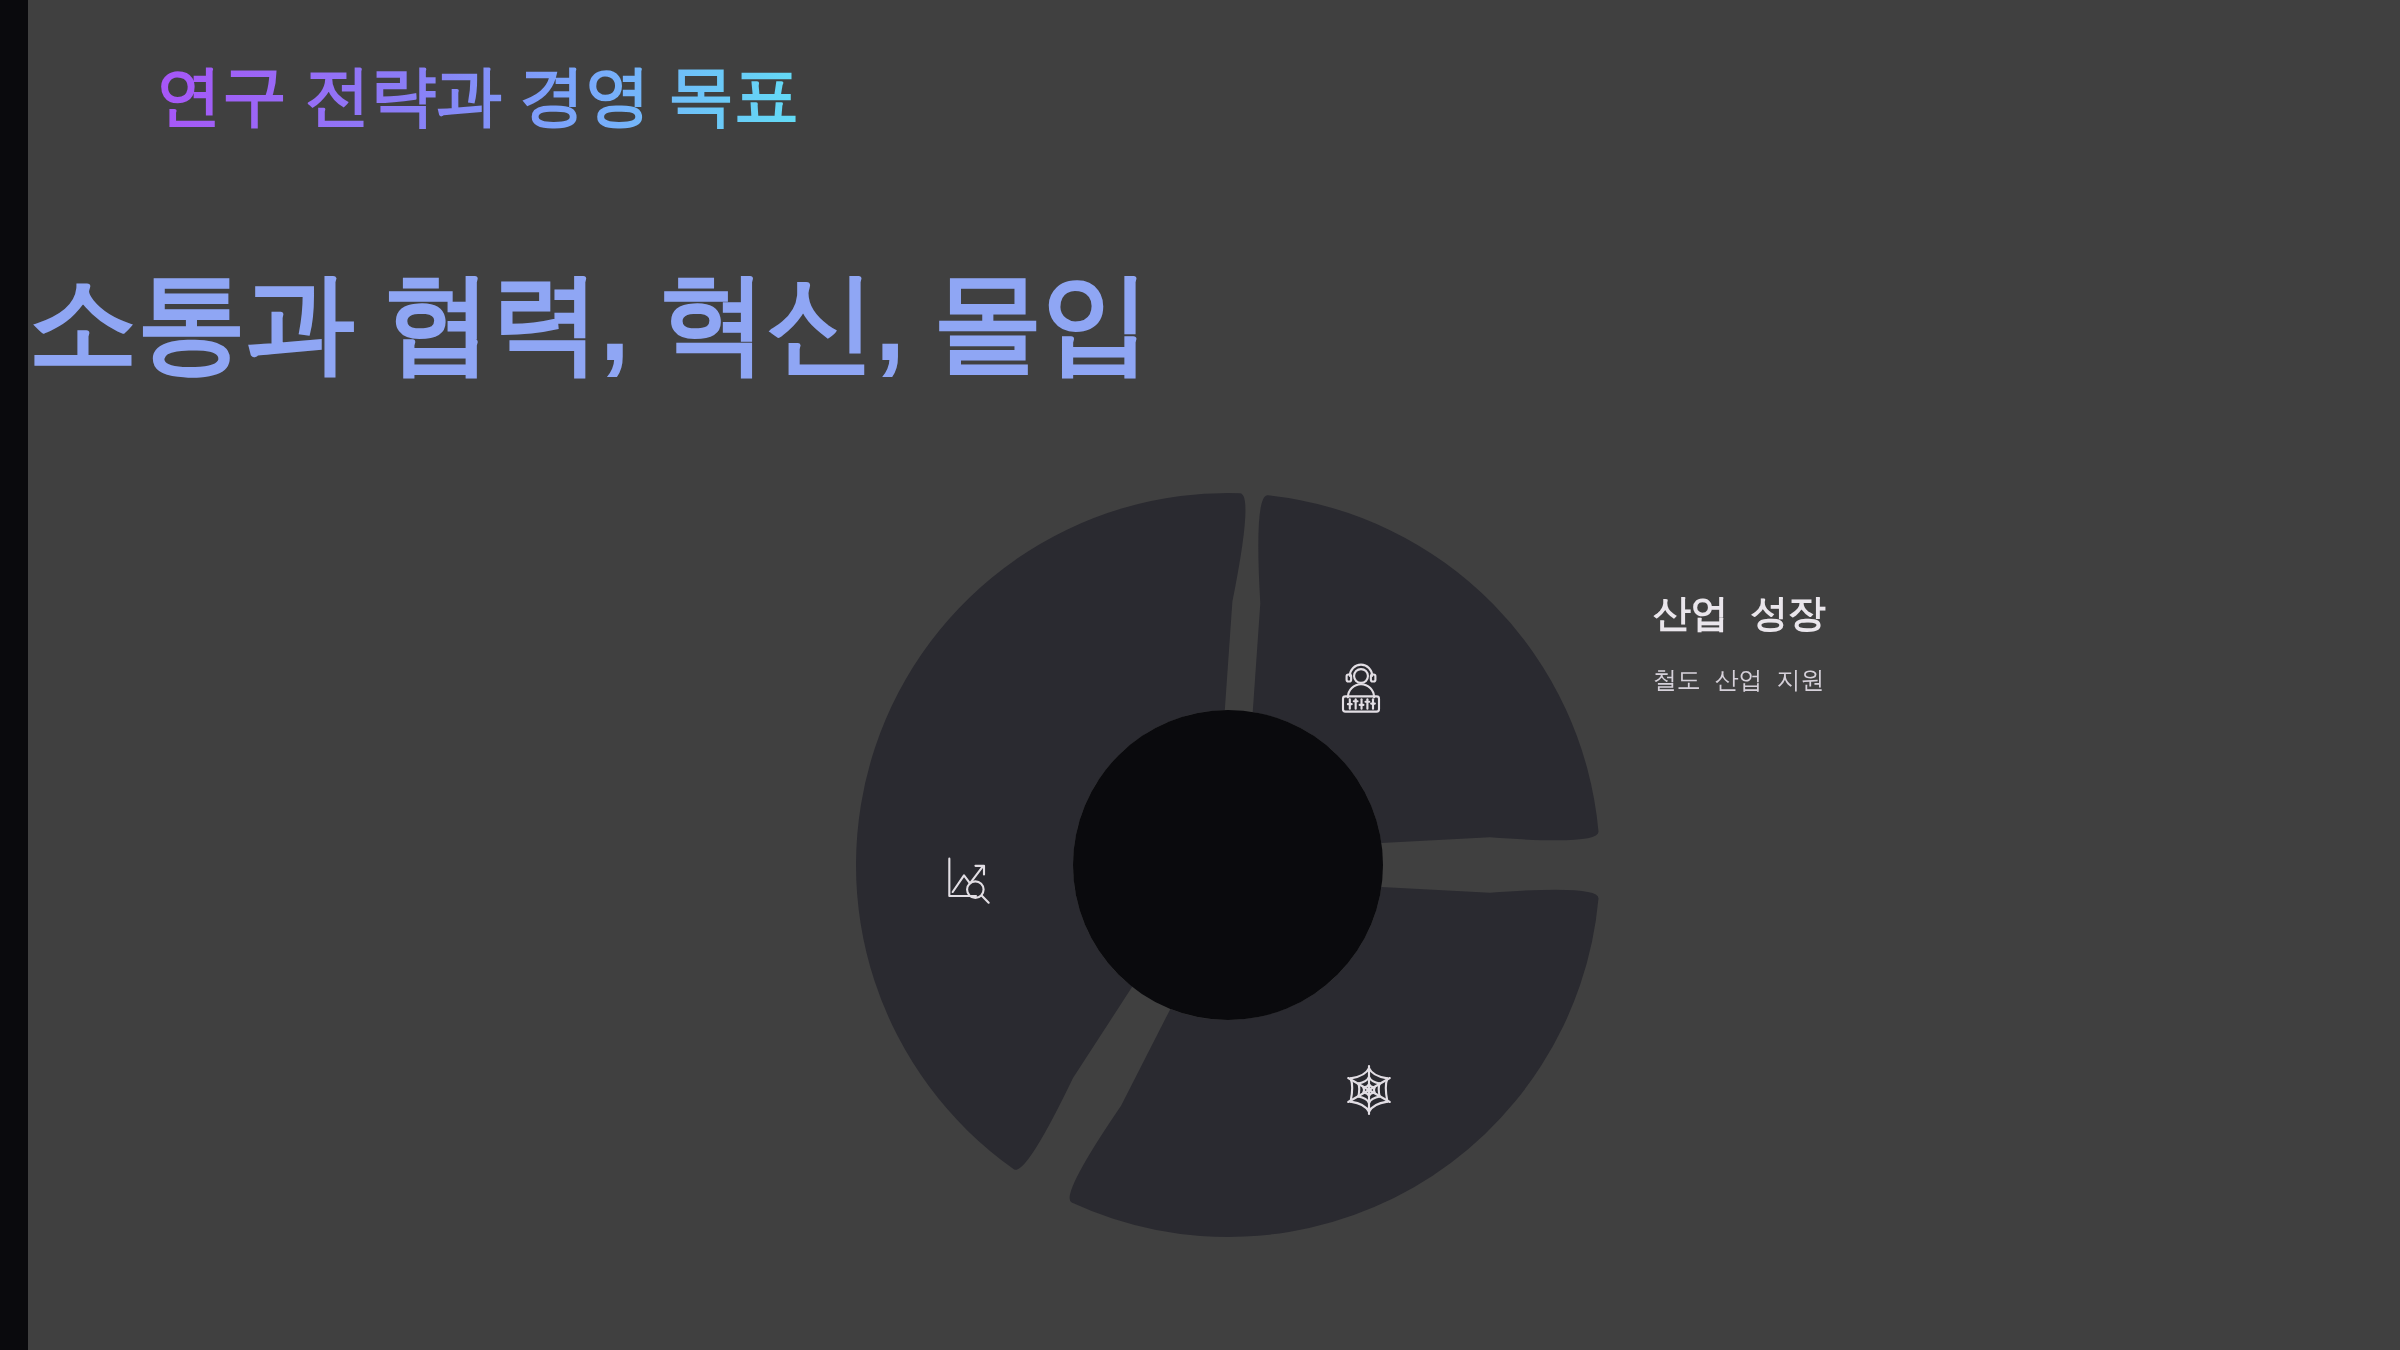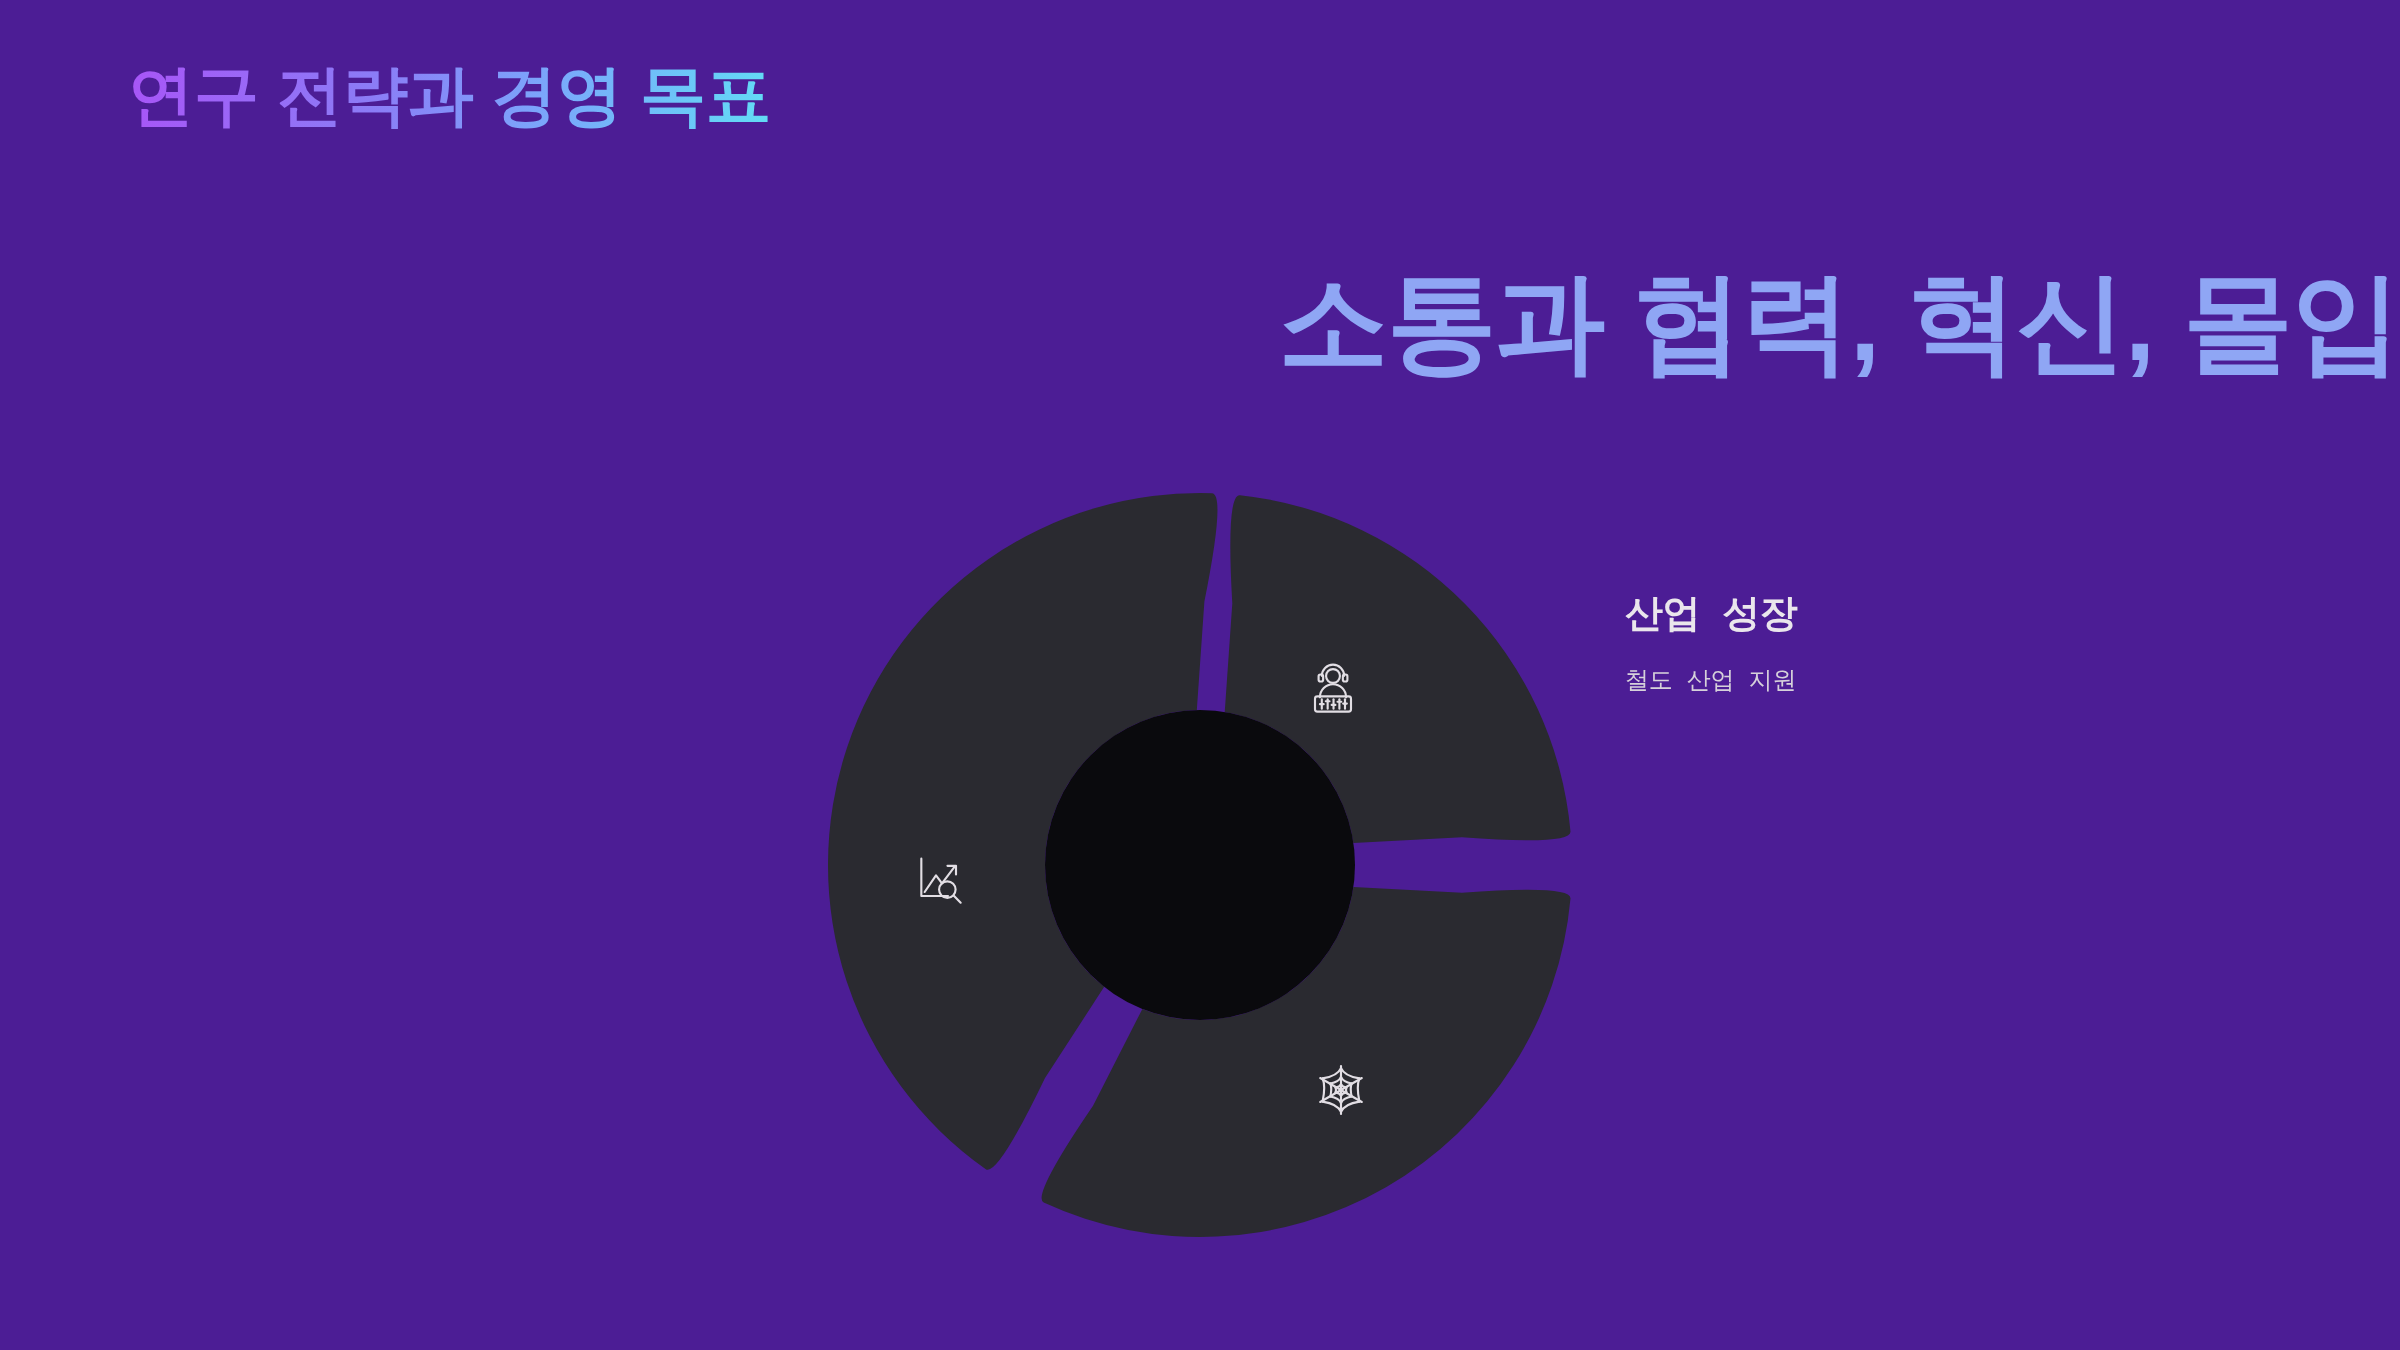"연구 전략과 경영 목표" div { background: #4c1d95 -> #404040; margin-left: none -> 28px }
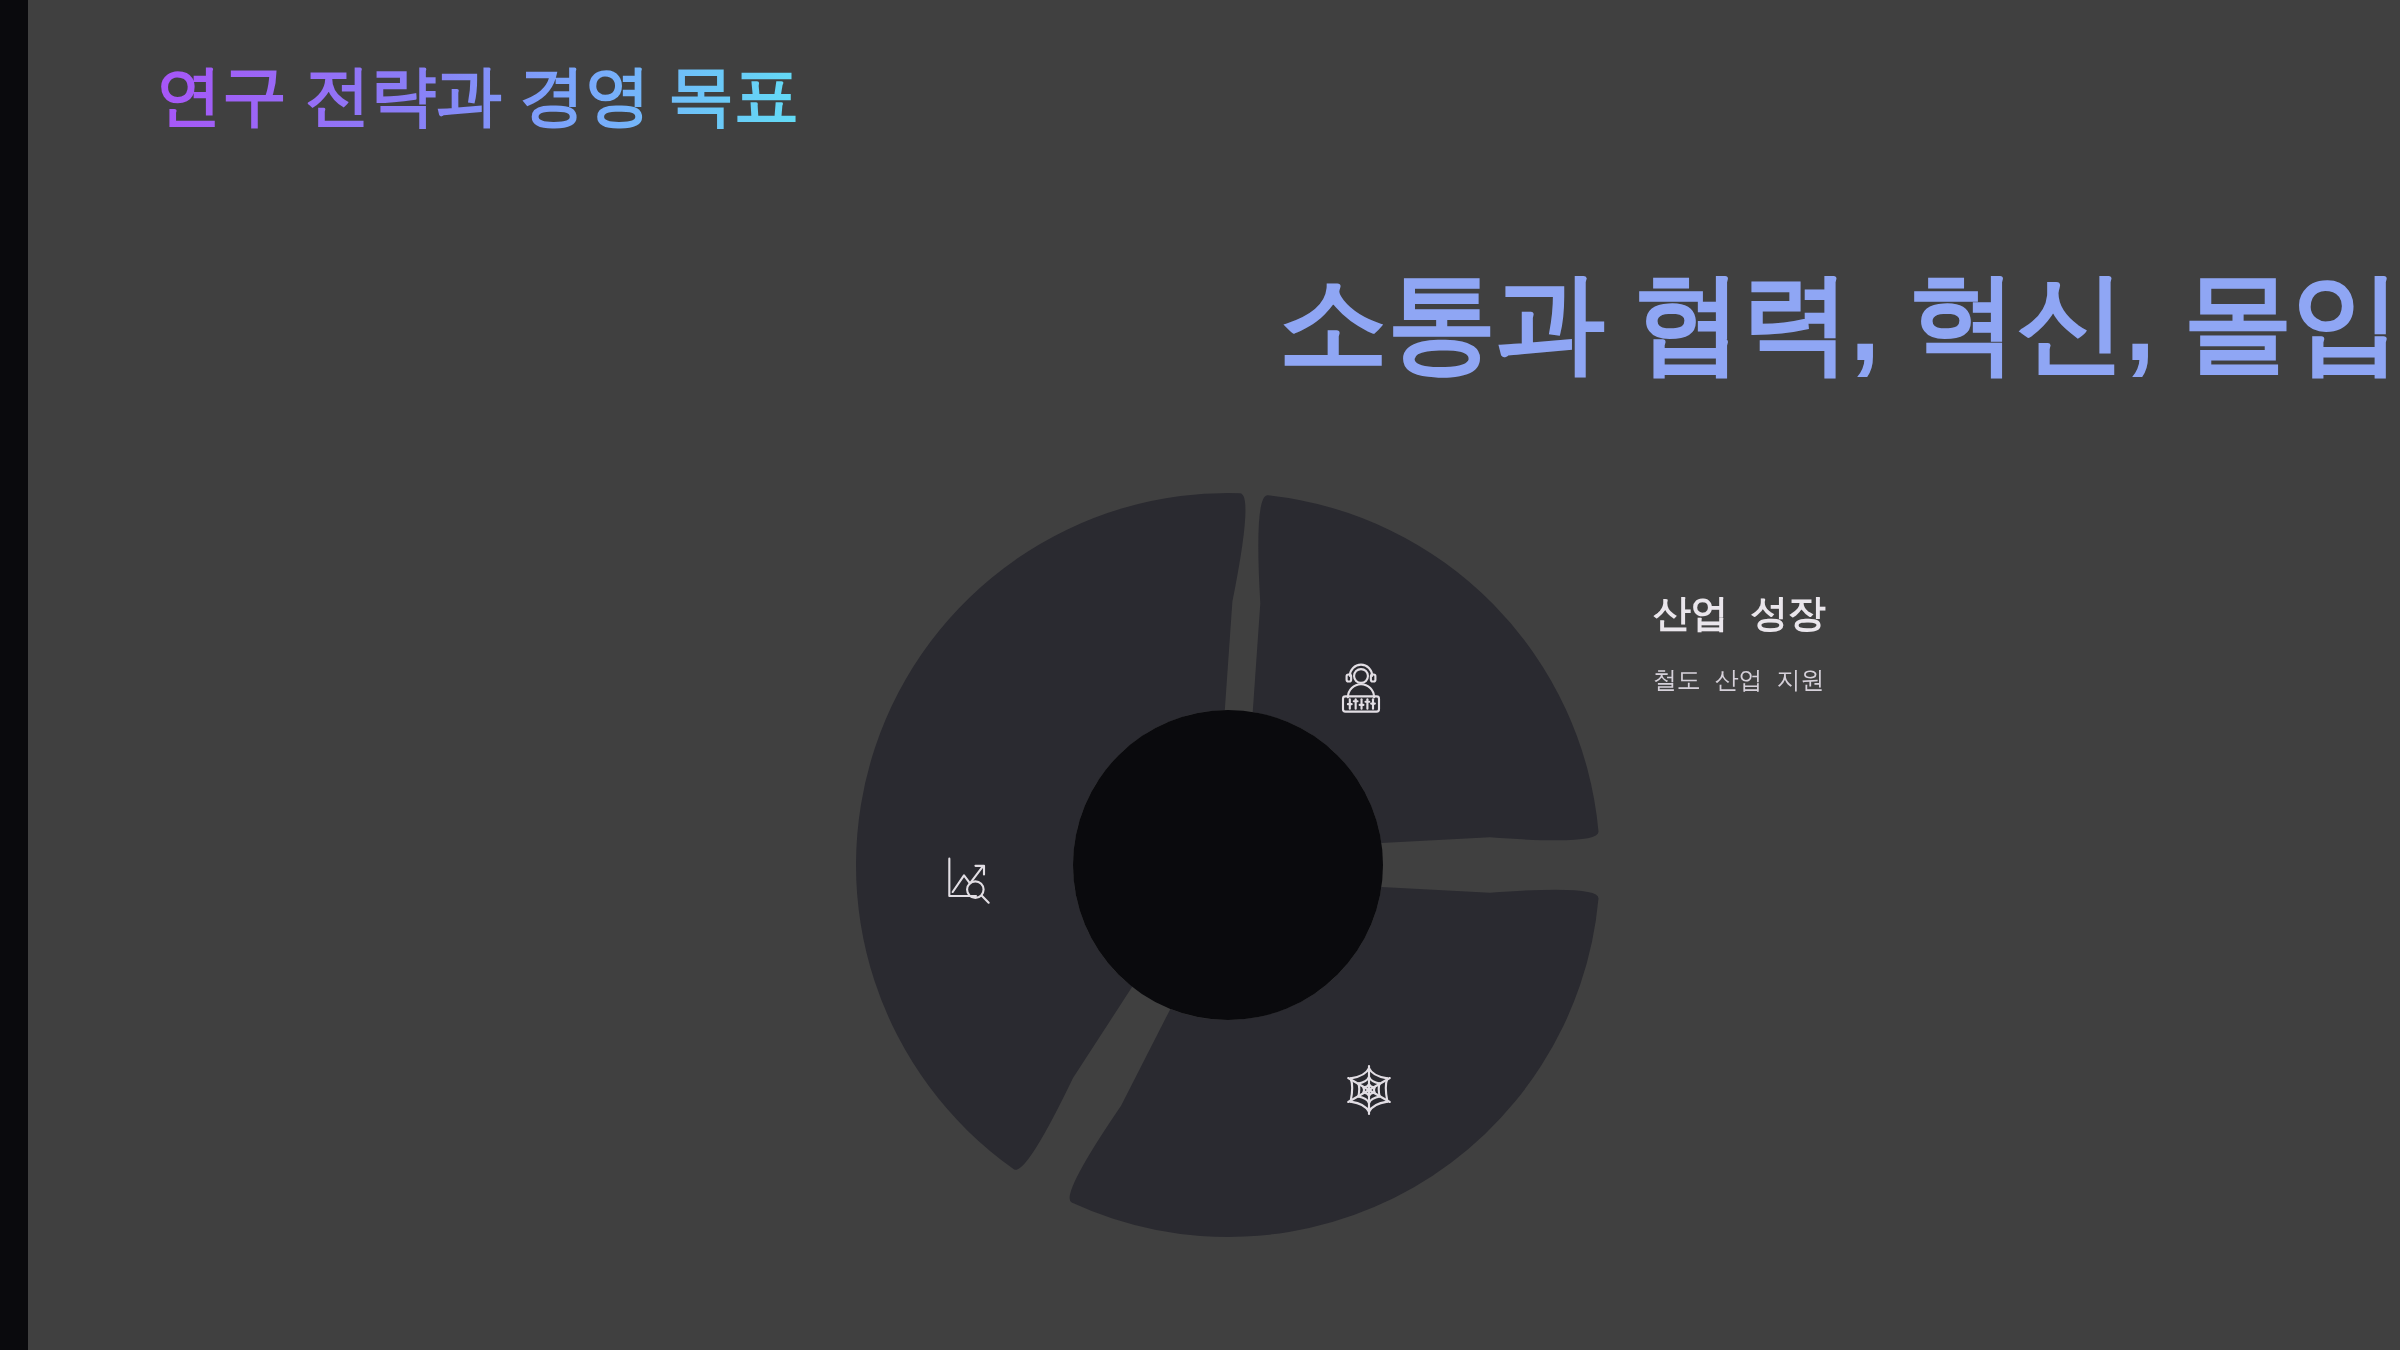"소통과 협력, 혁신, 몰입" #headline { text-align: right -> left }
